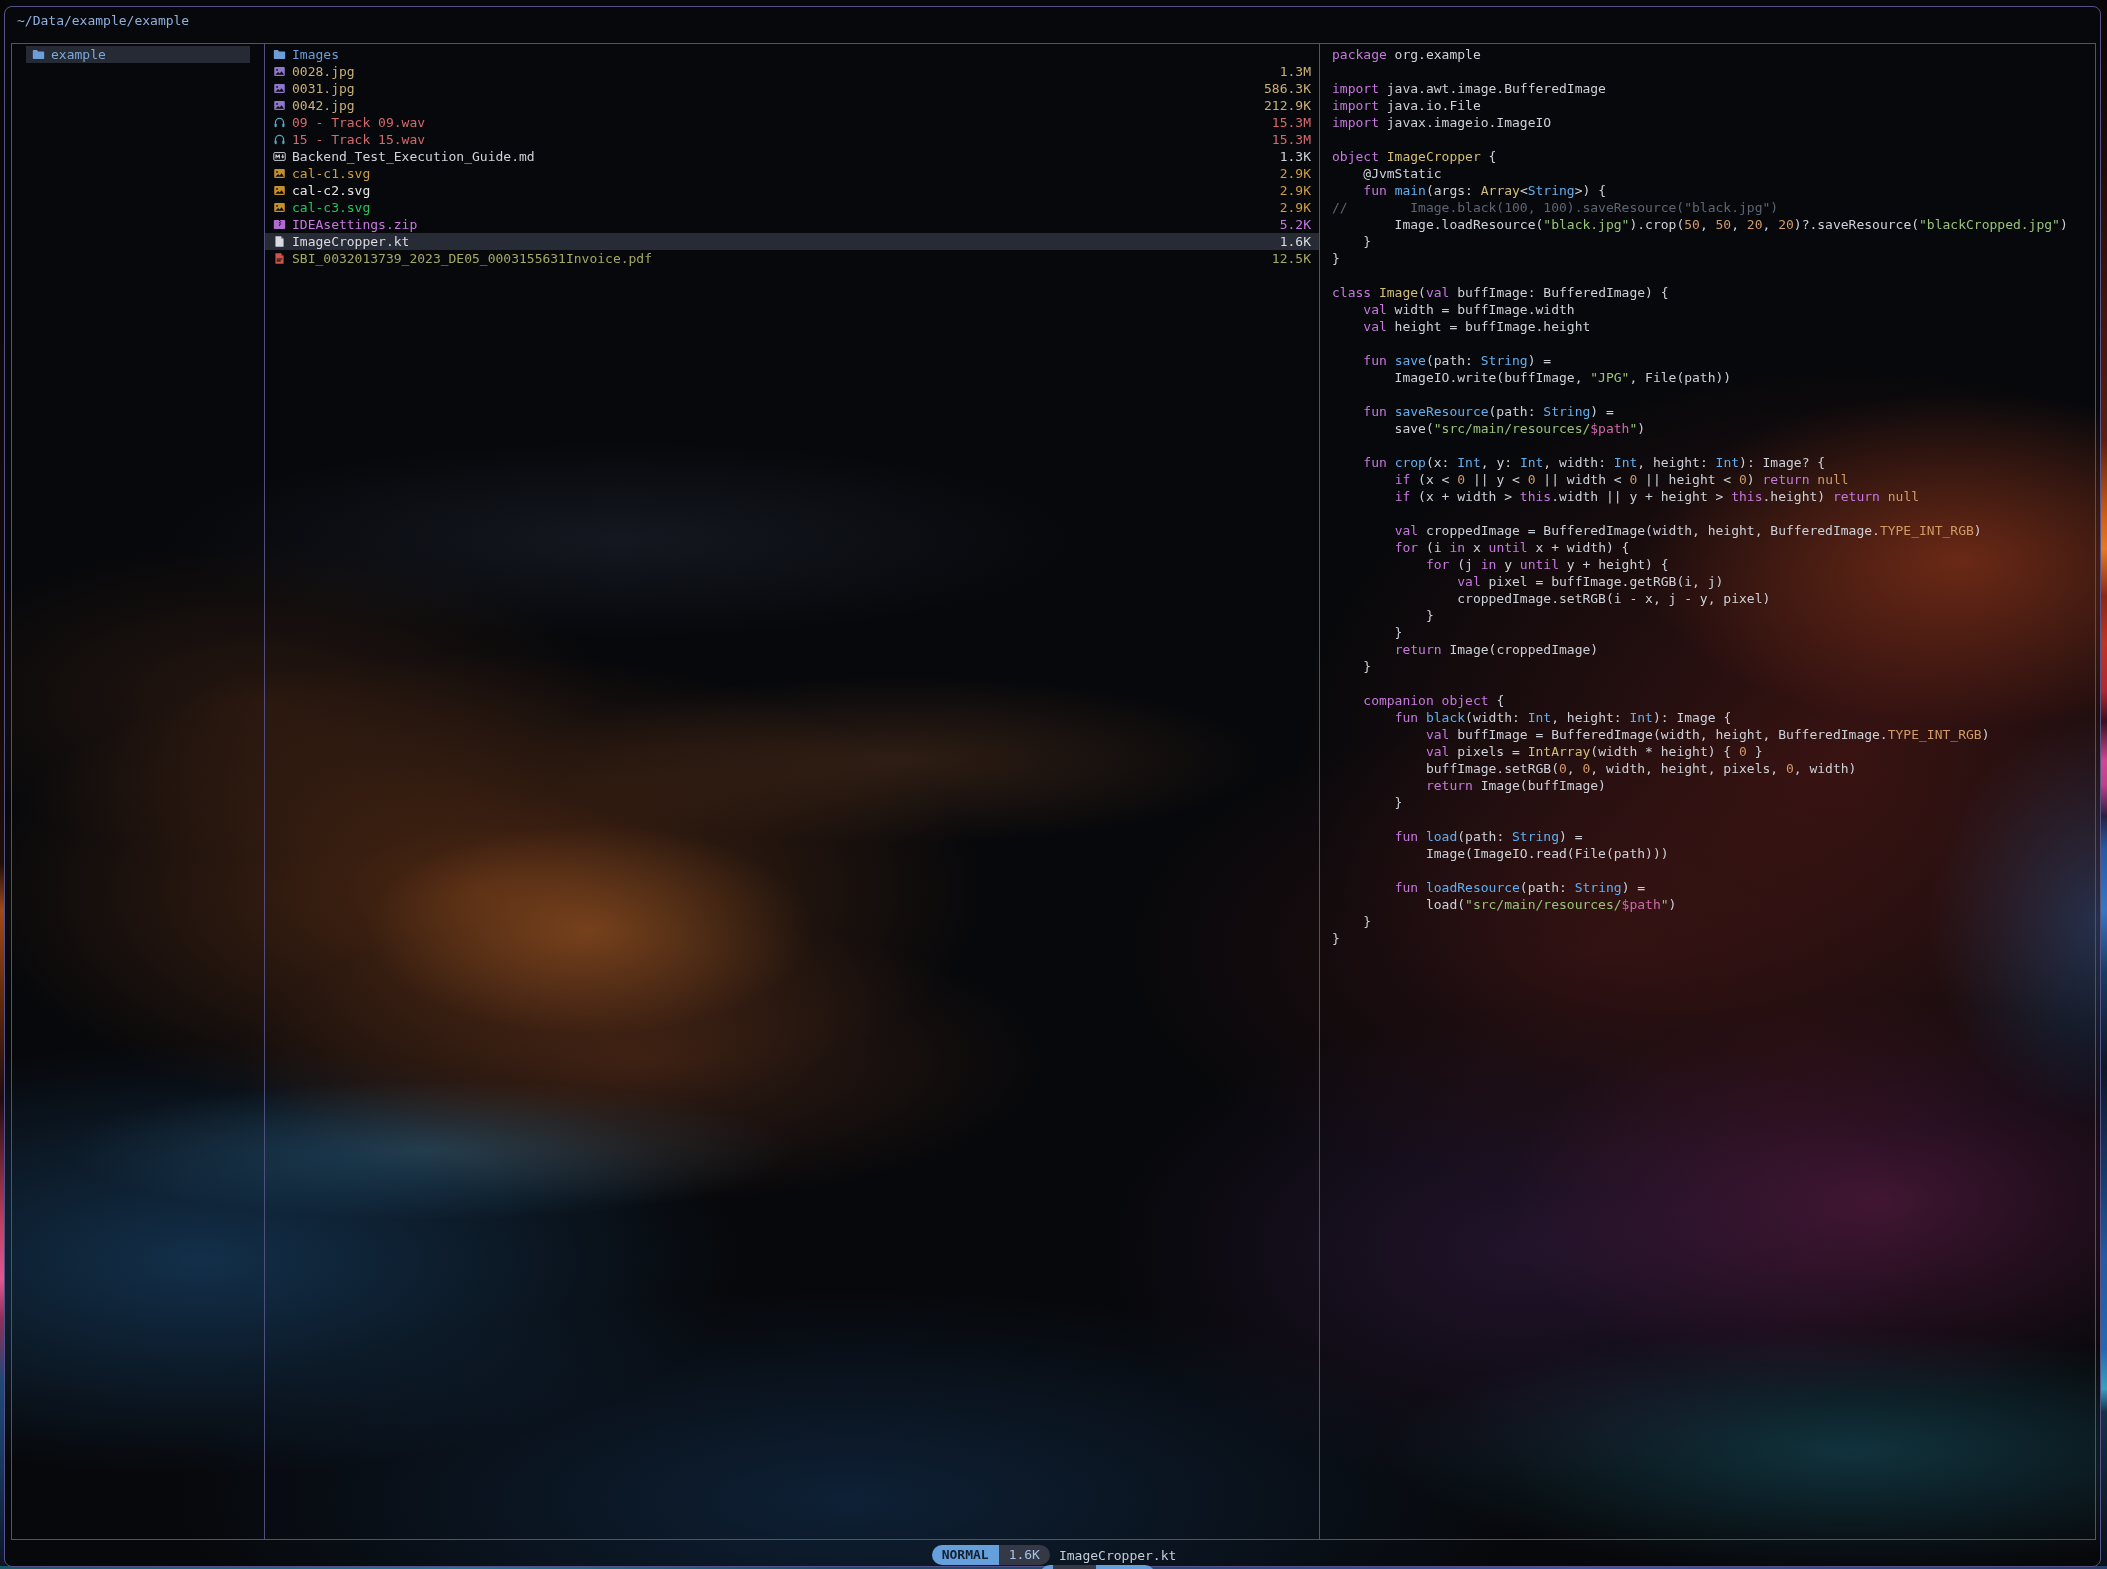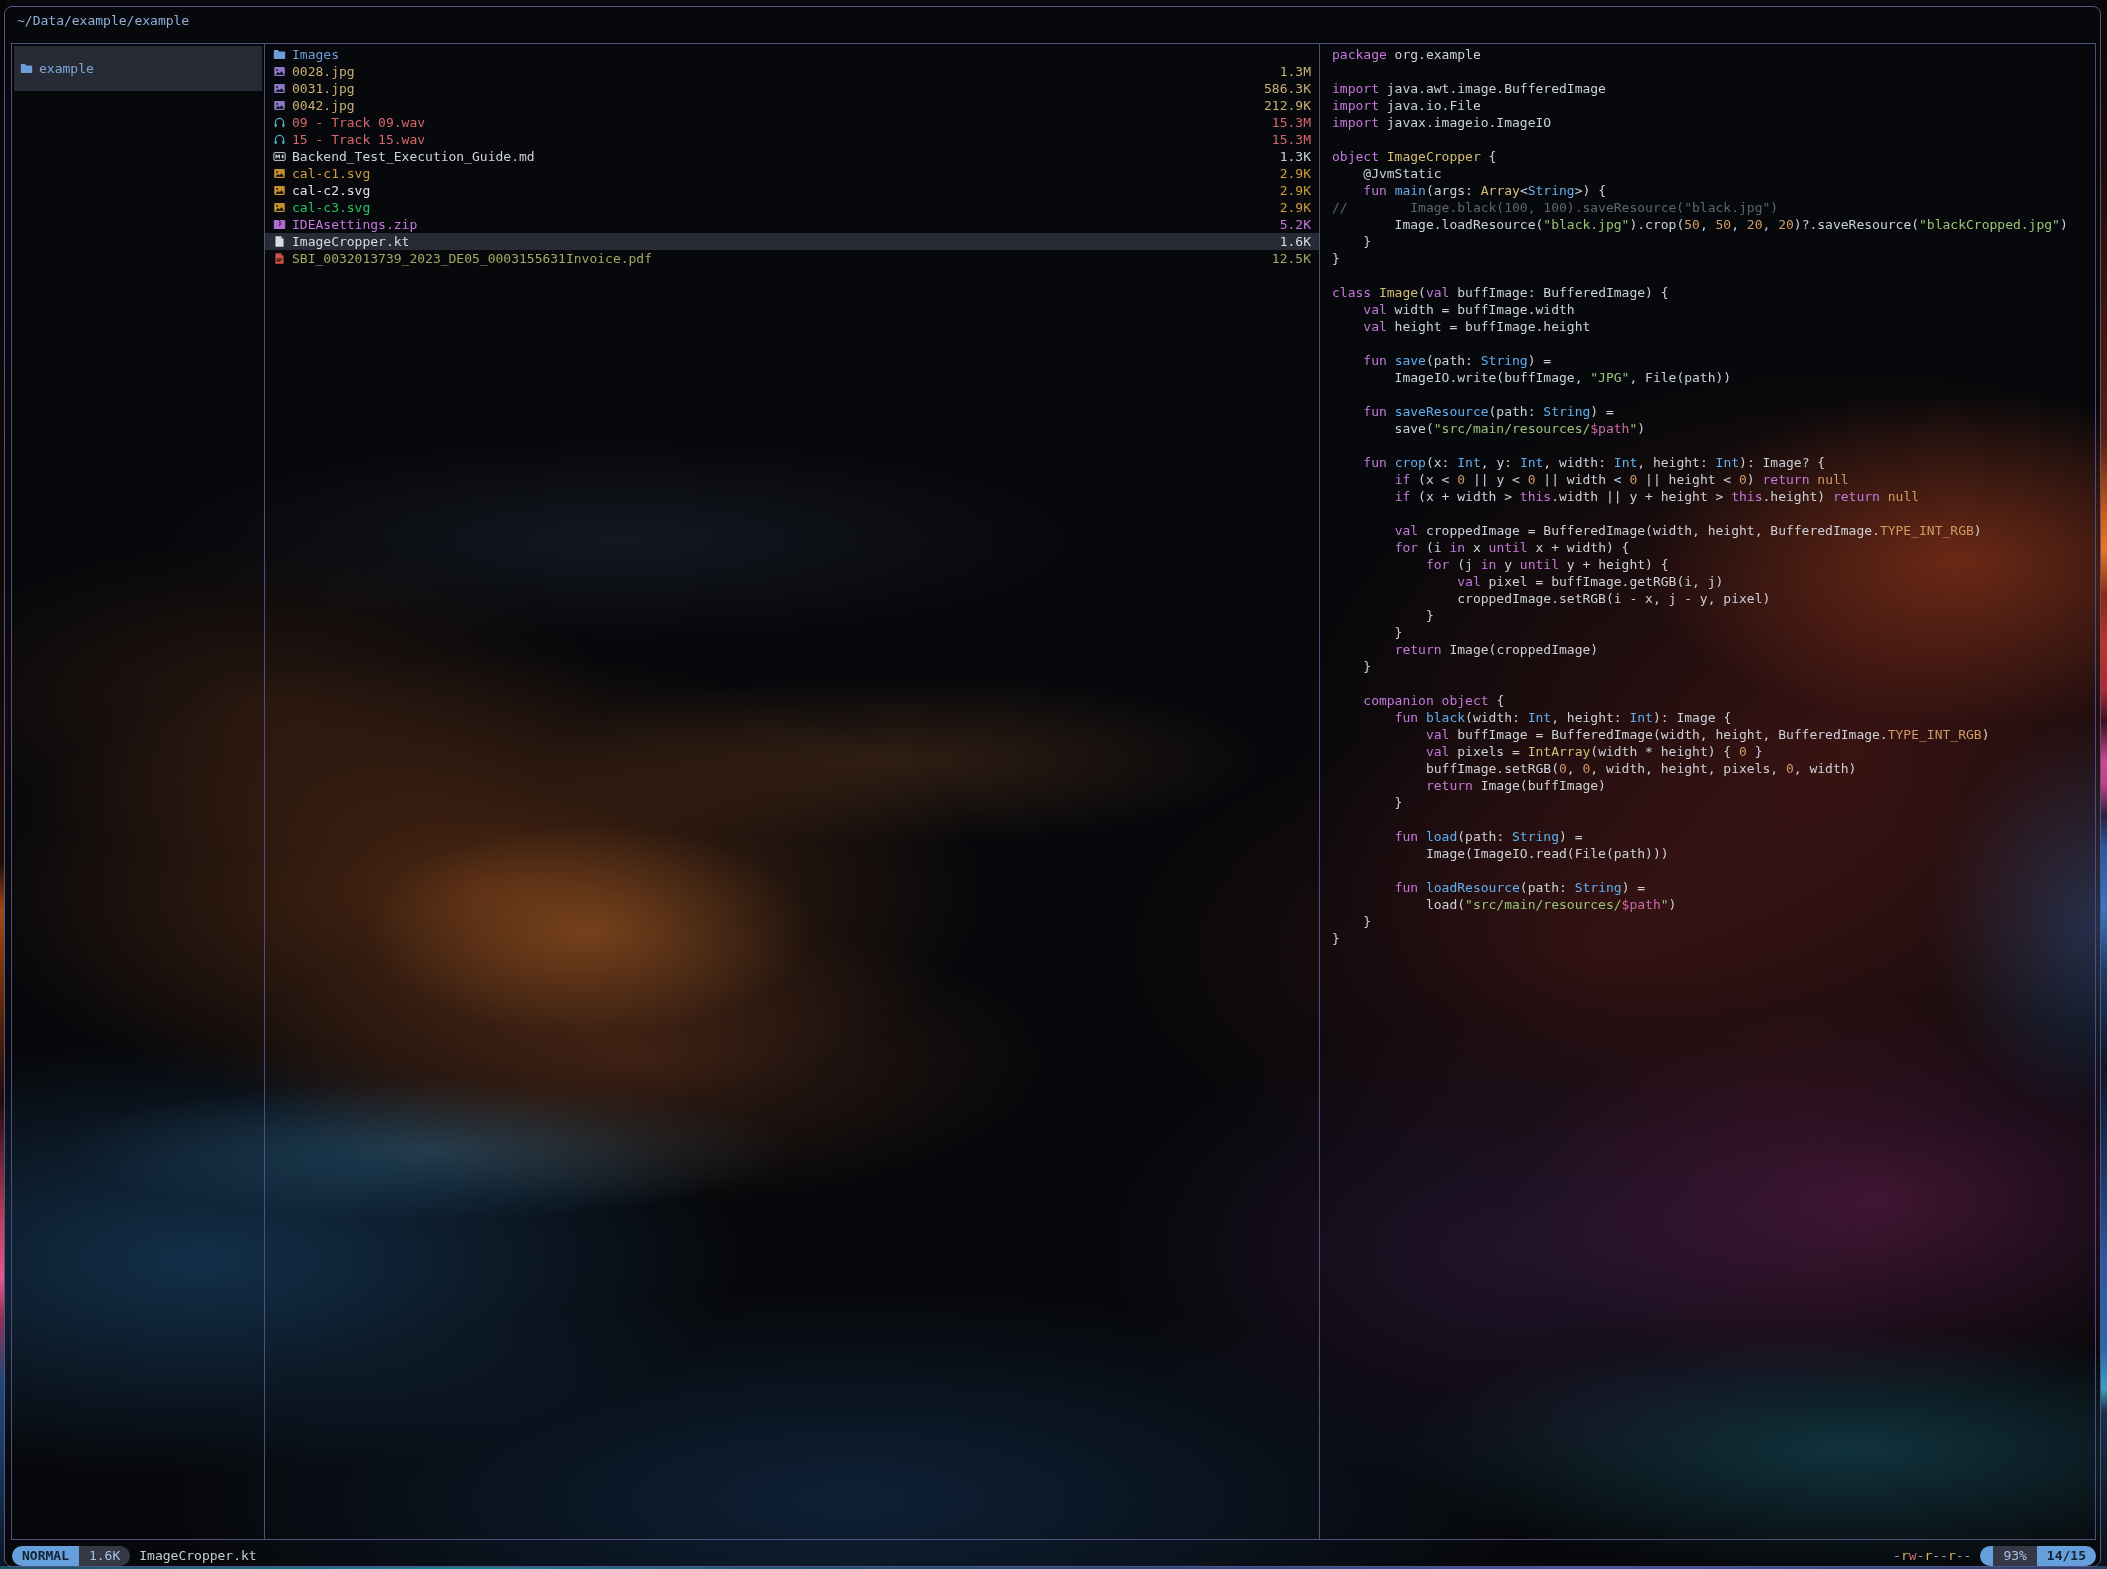"example" .pane-item { margin: 0 2px -> 0 14px; padding: 14px 6px -> 0 6px }
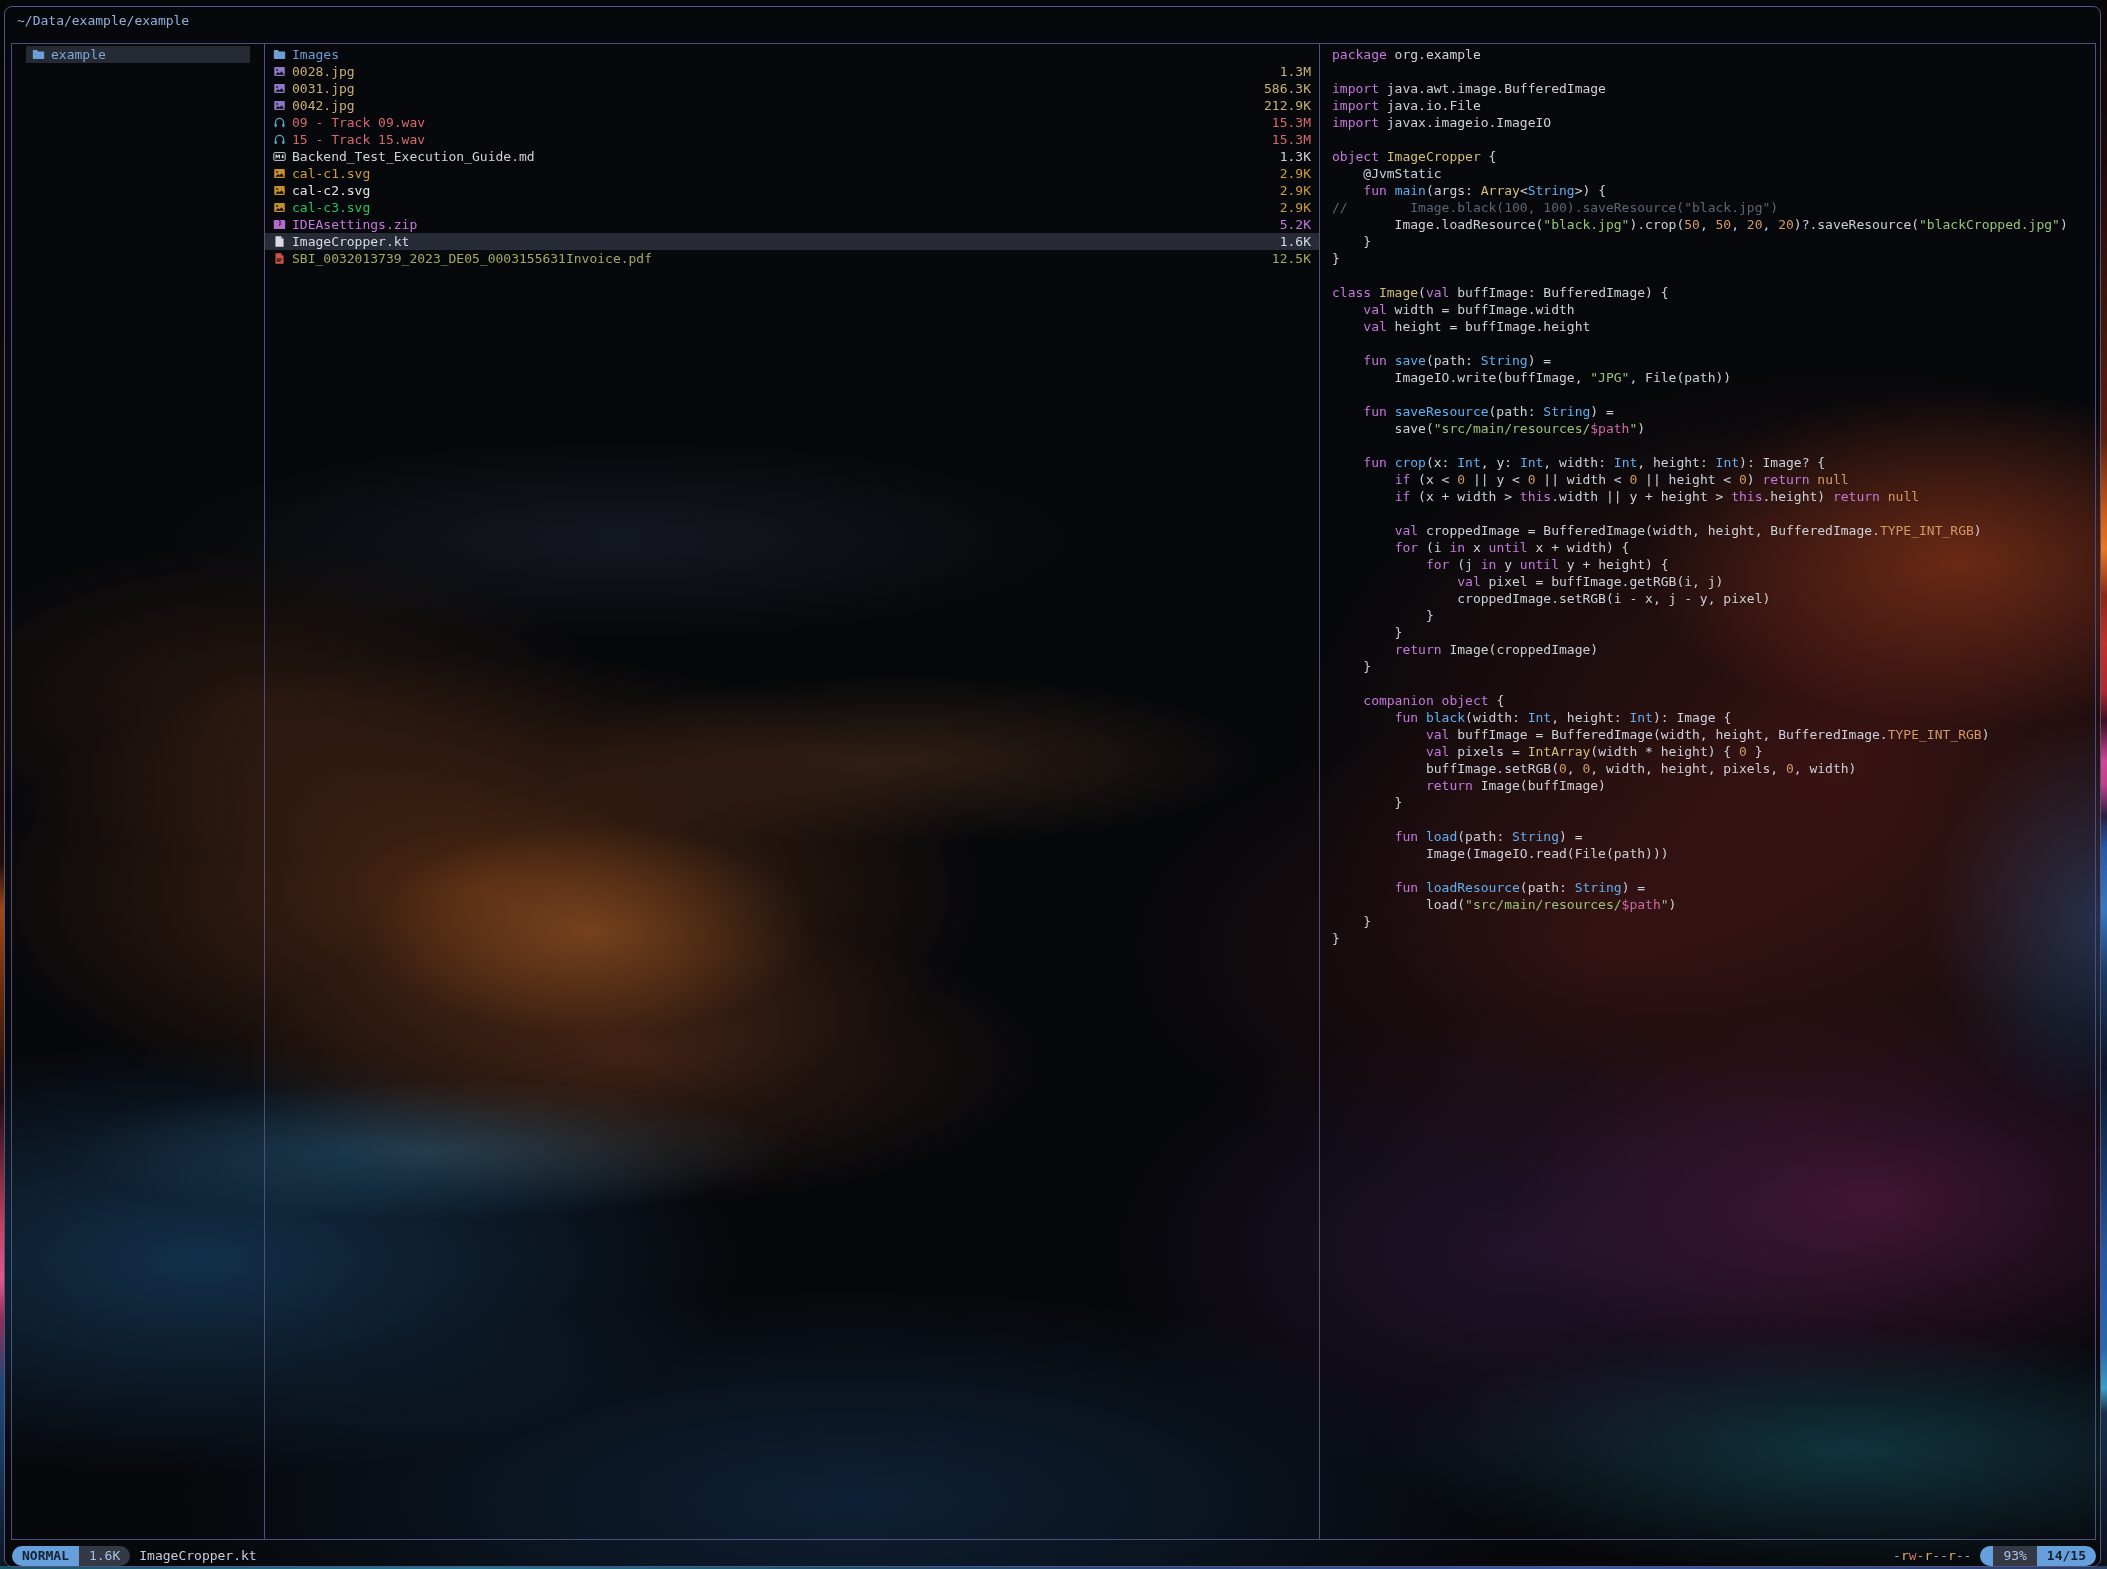"NORMAL" .statusbar { flex-direction: none -> column }
